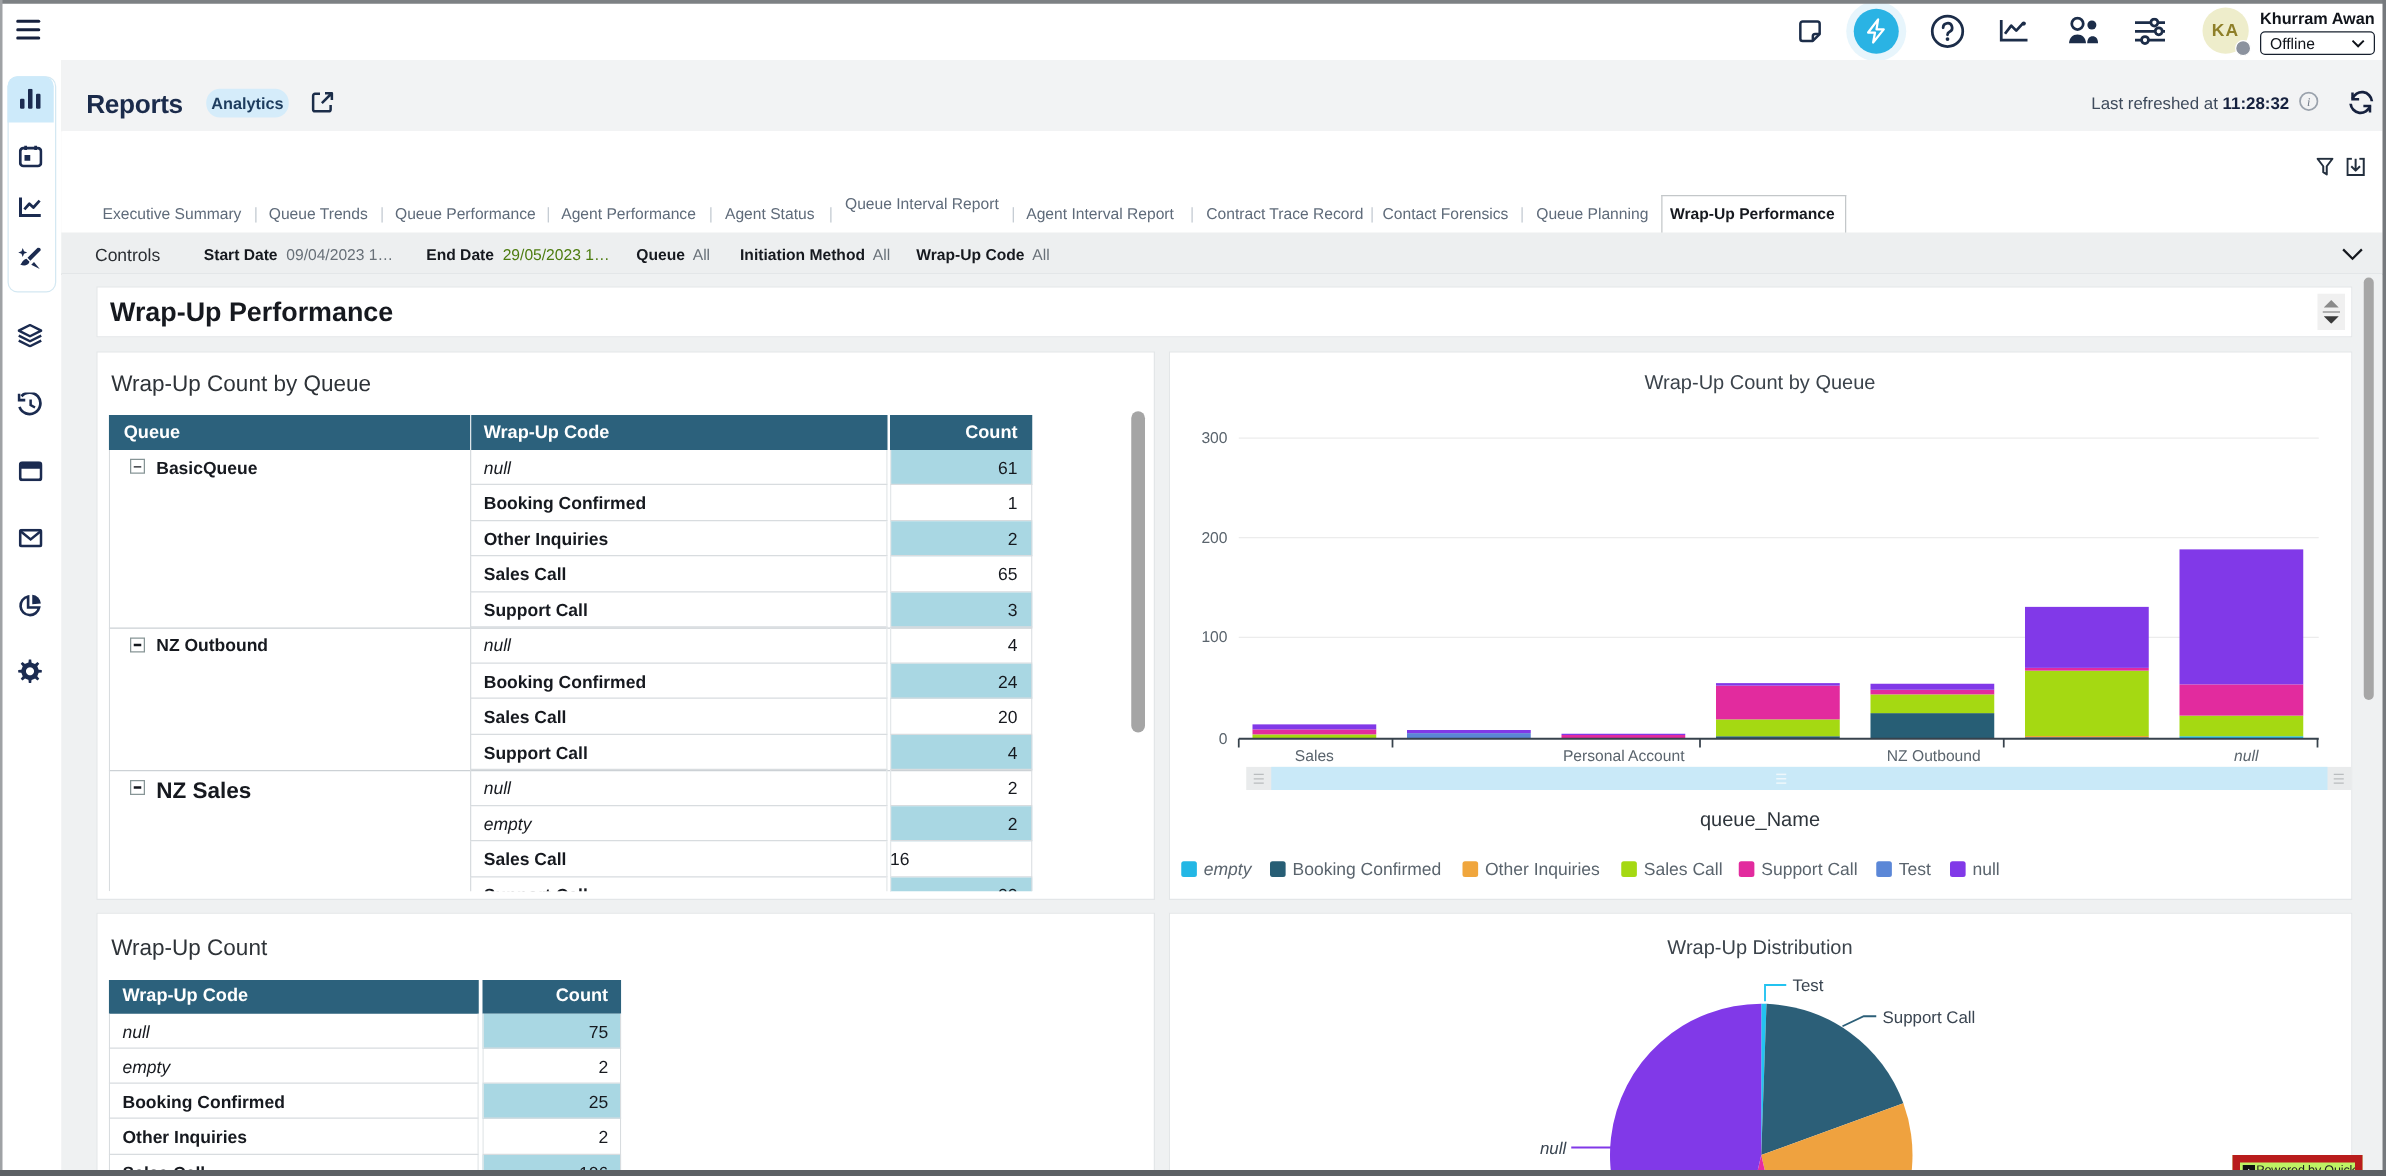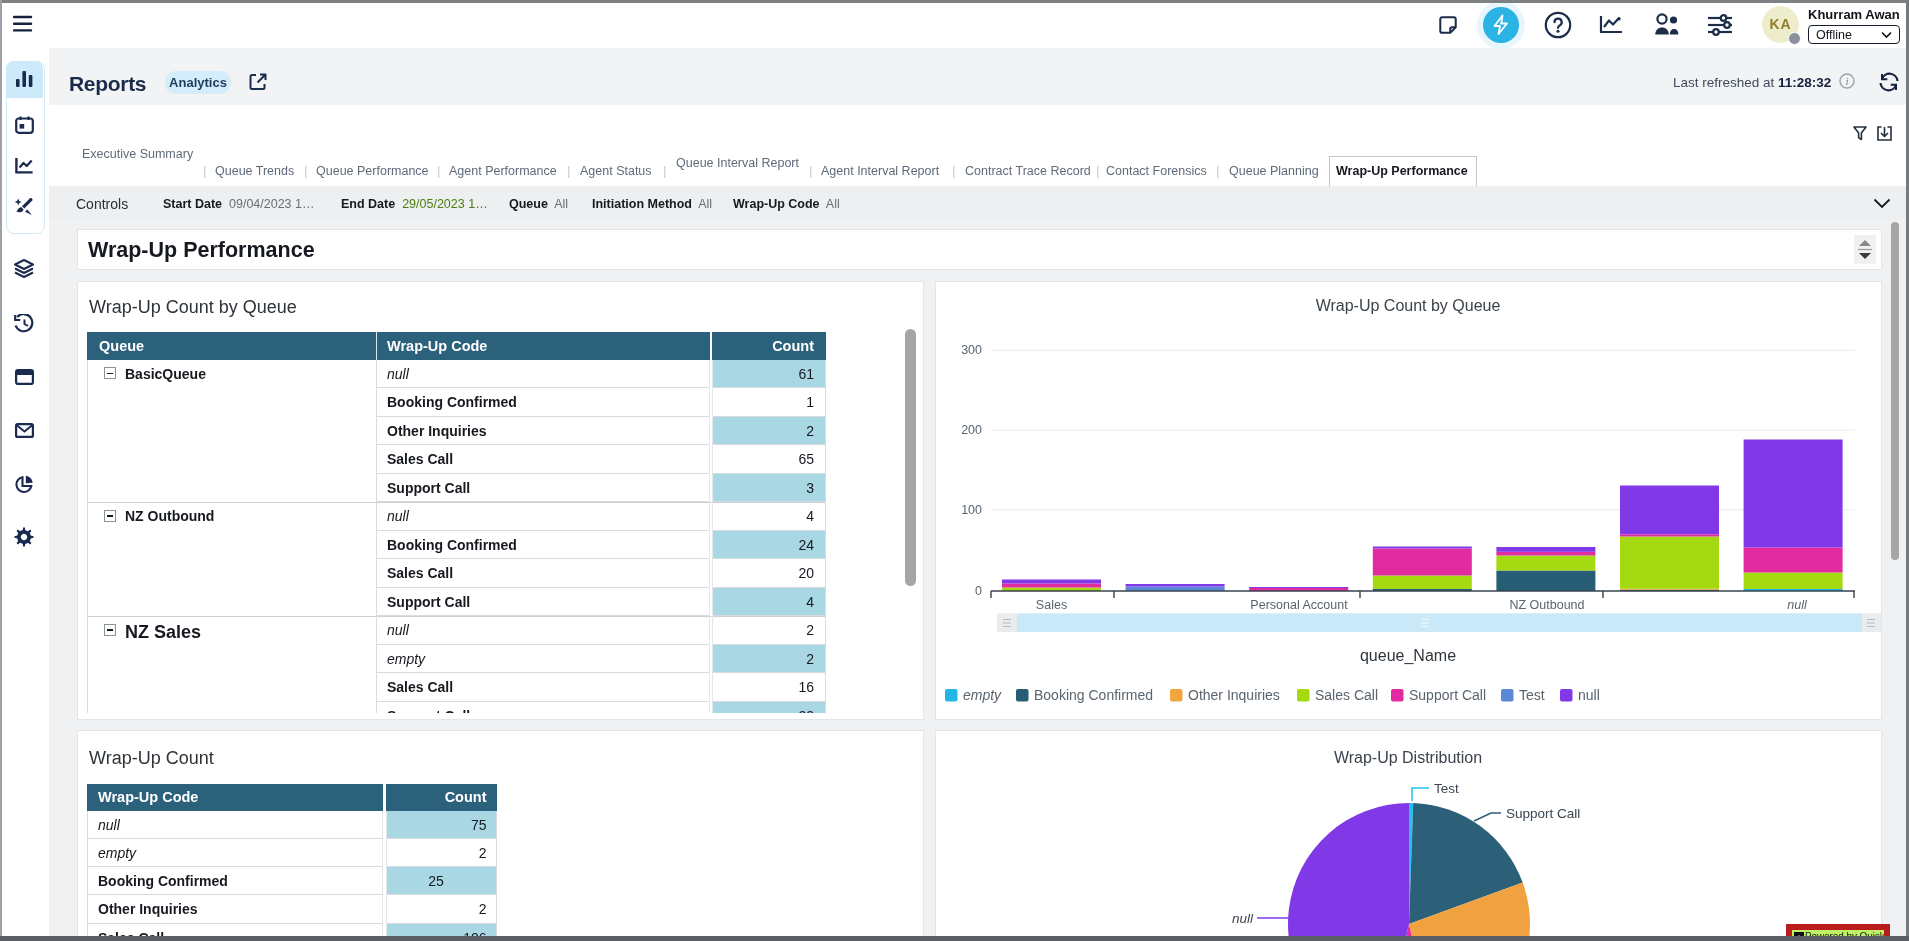"Executive Summary" div.a { top: 147px -> 164px }
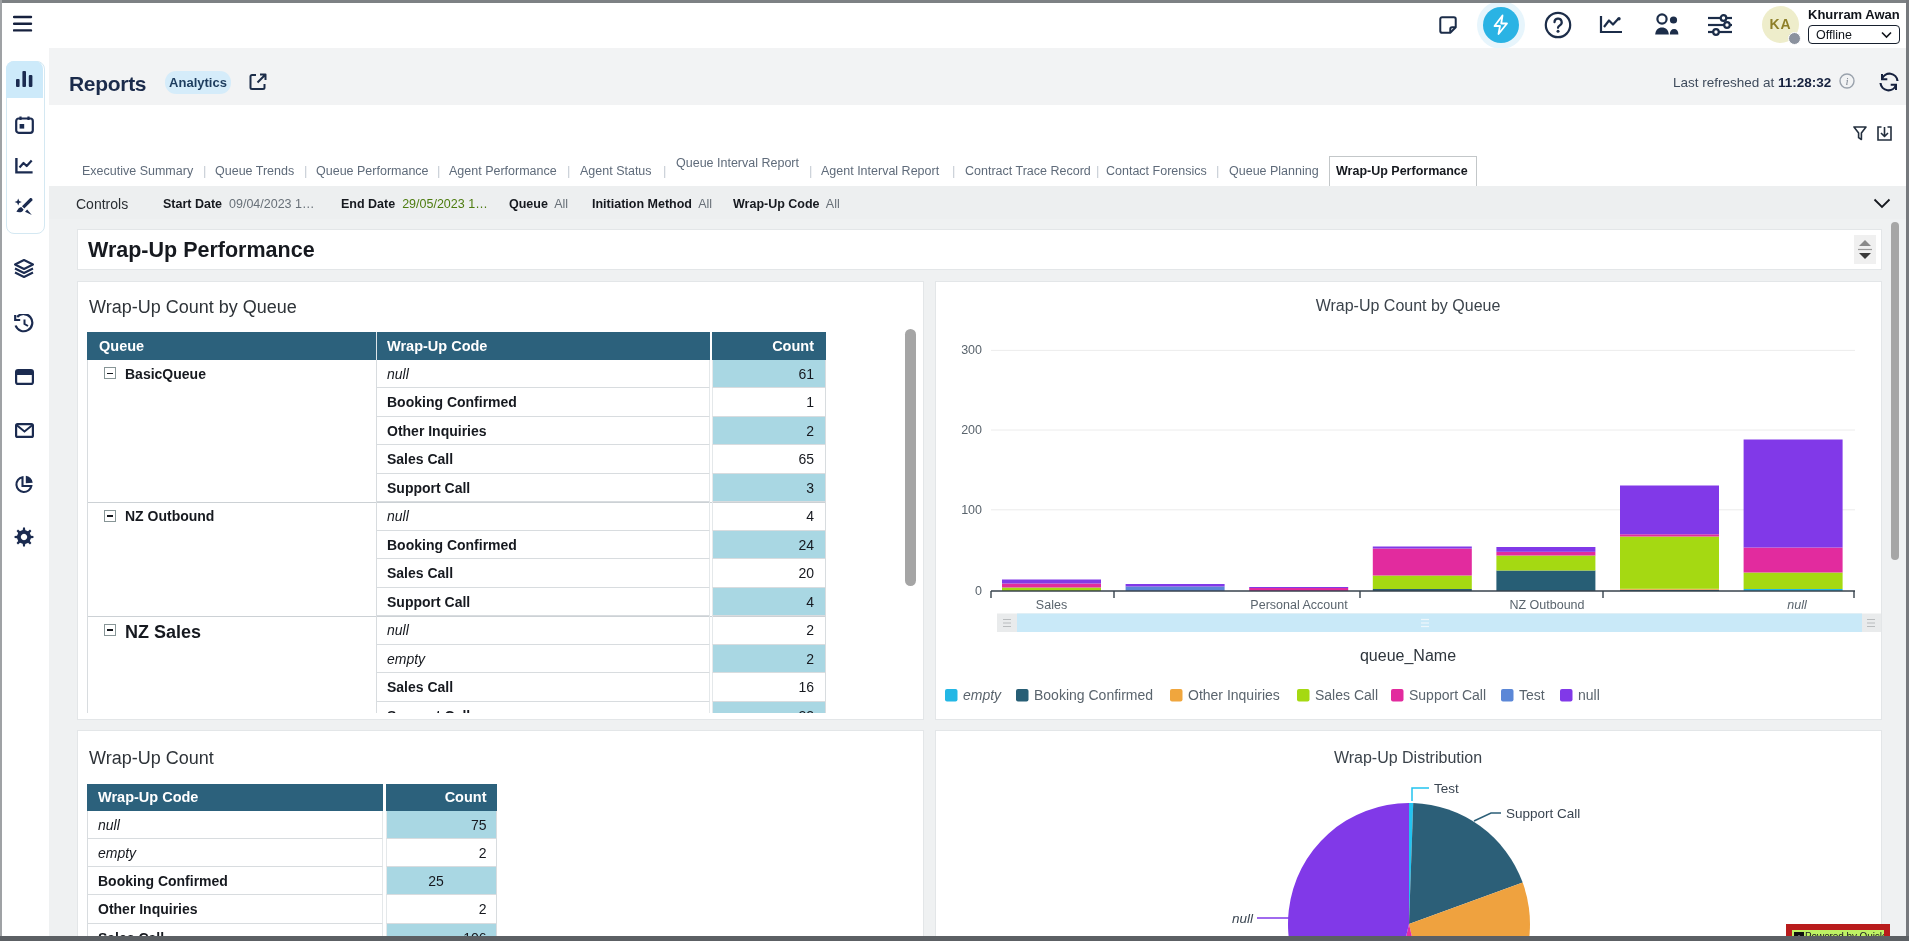"16" div.a { text-align: right -> none }
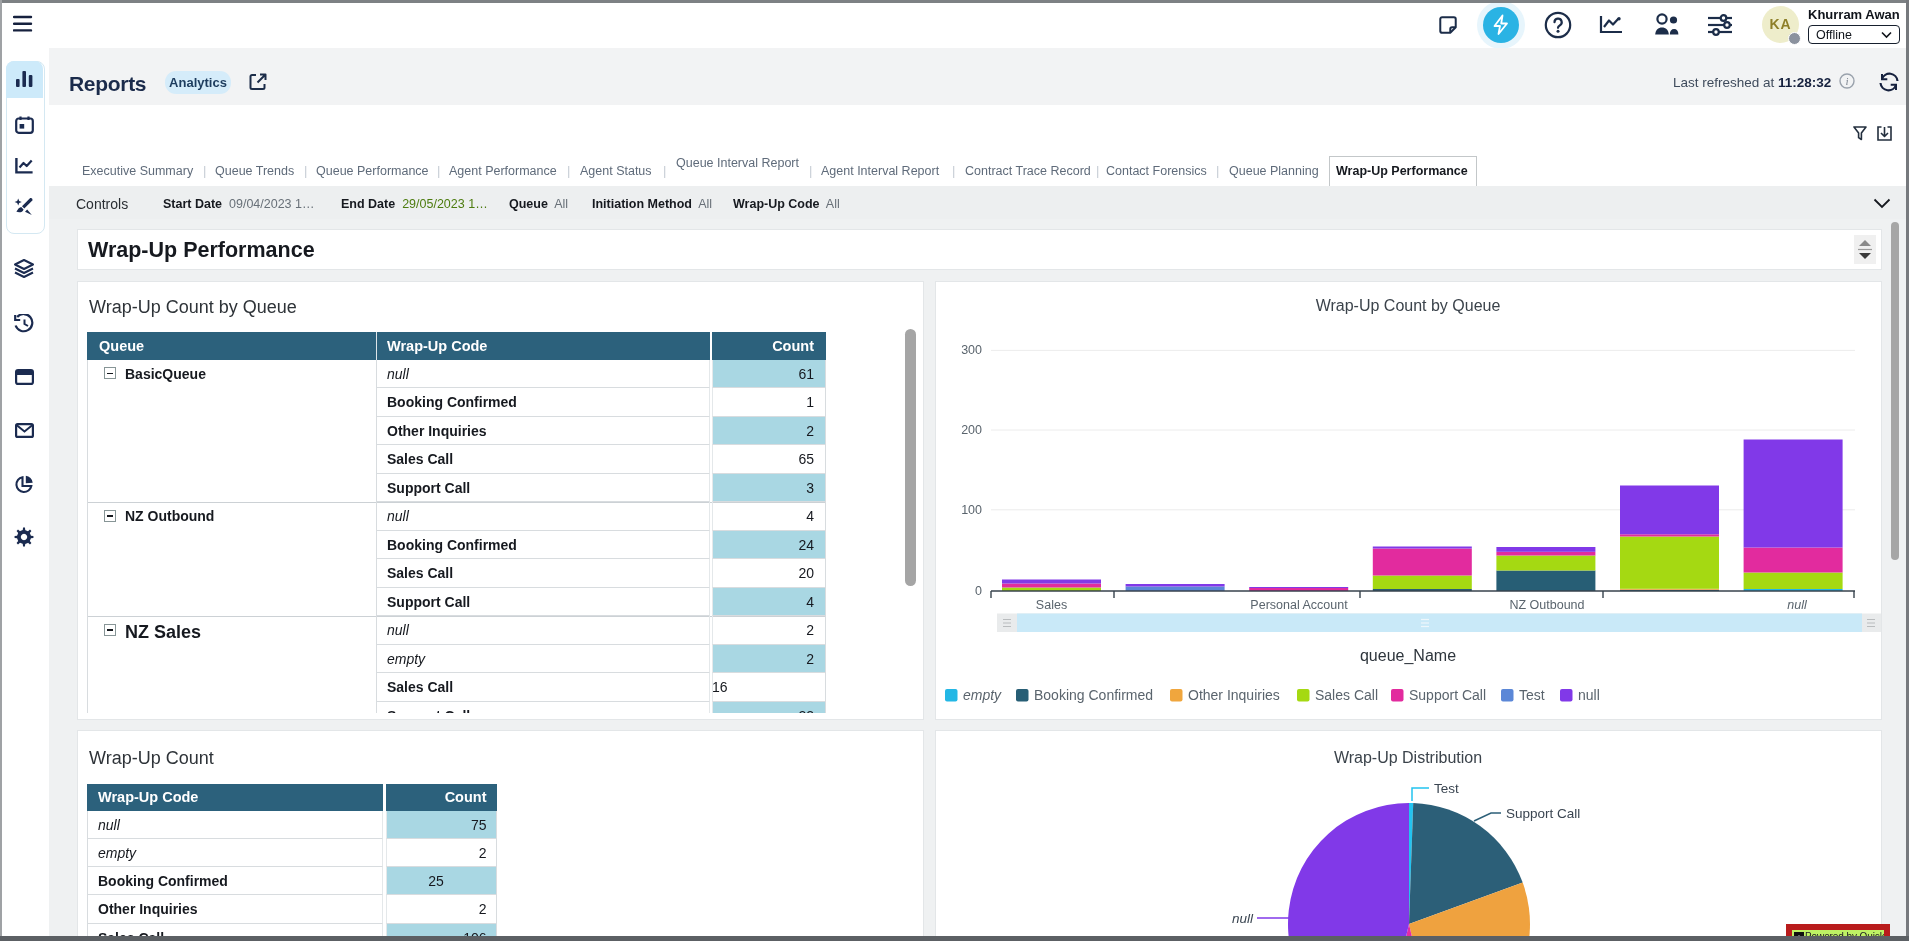"25" div.a { text-align: center -> right }
